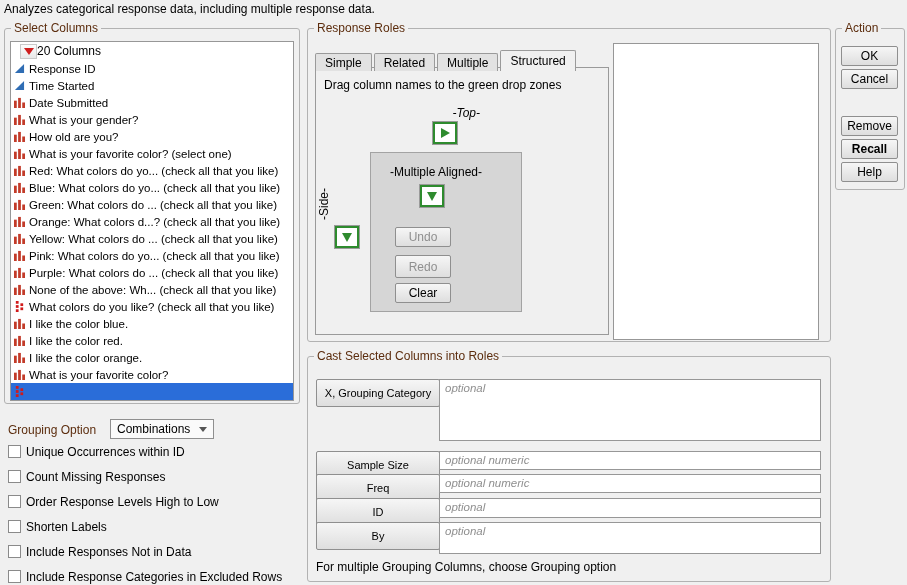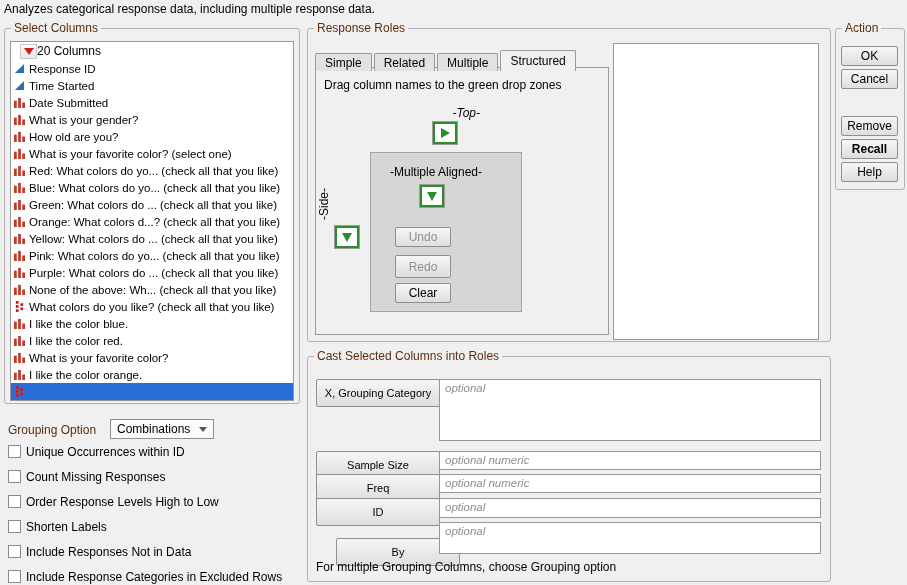"What is your favorite color?" div.col-row { order: before "I like the color orange." -> after "I like the color orange." }
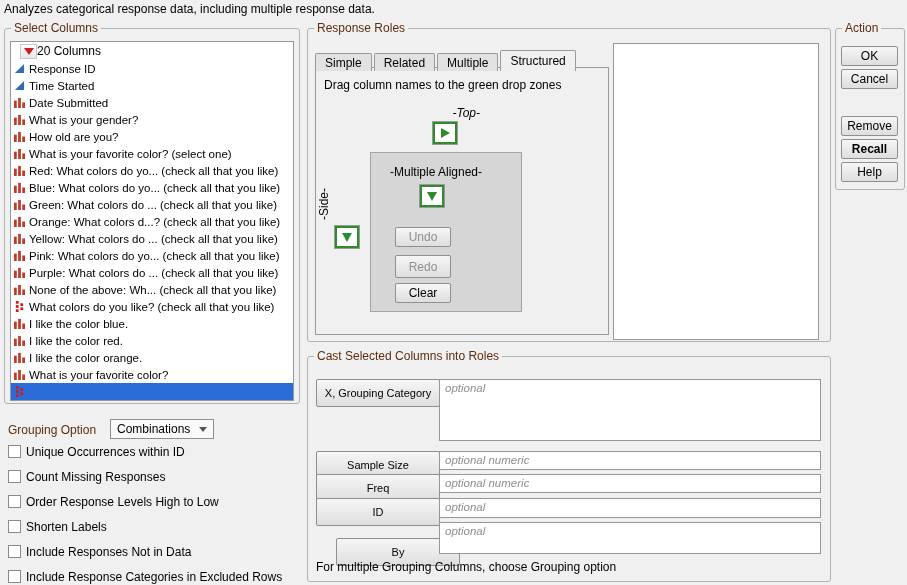"By" div.btn { margin-left: 20px -> none; top: 181px -> 165px }
